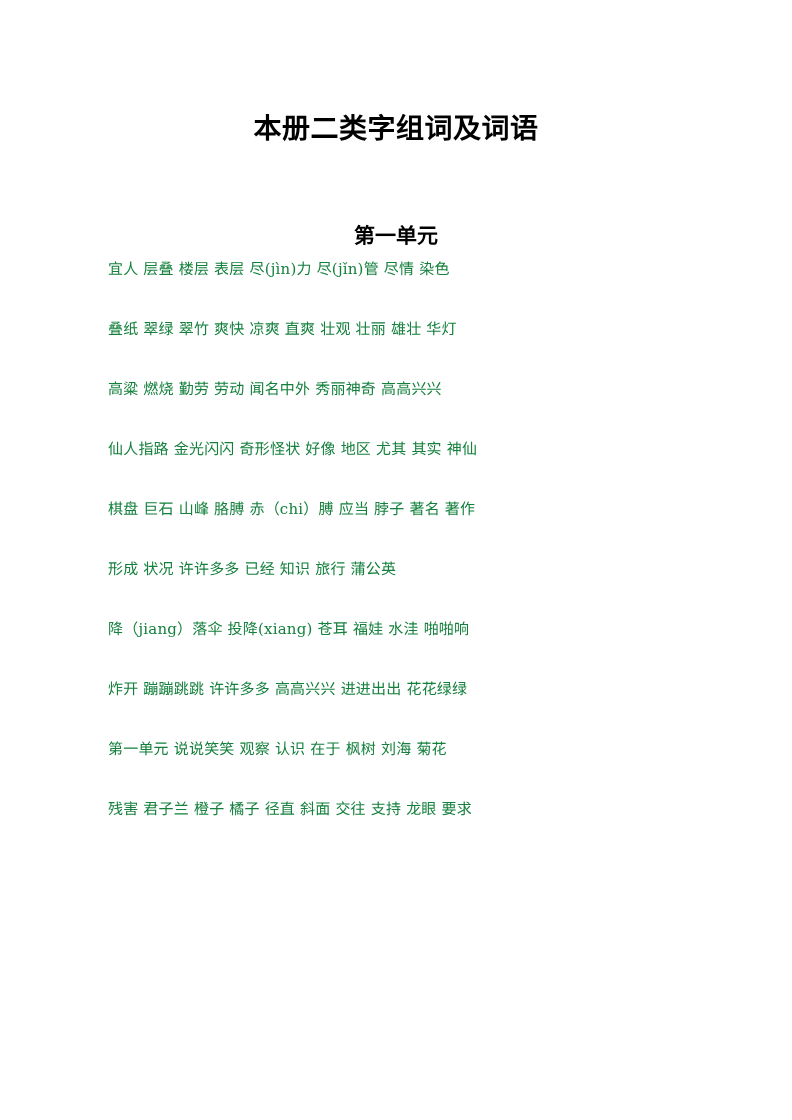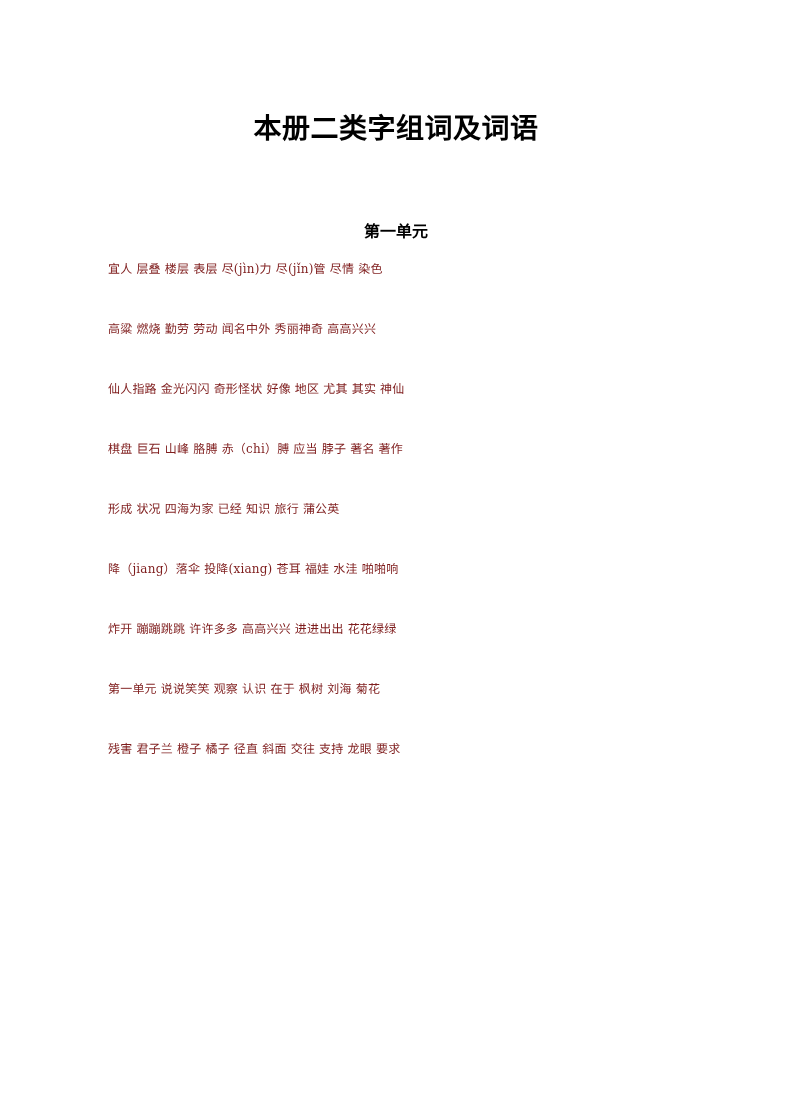"第一单元" .unit-heading { font-size: 16px -> 21px }
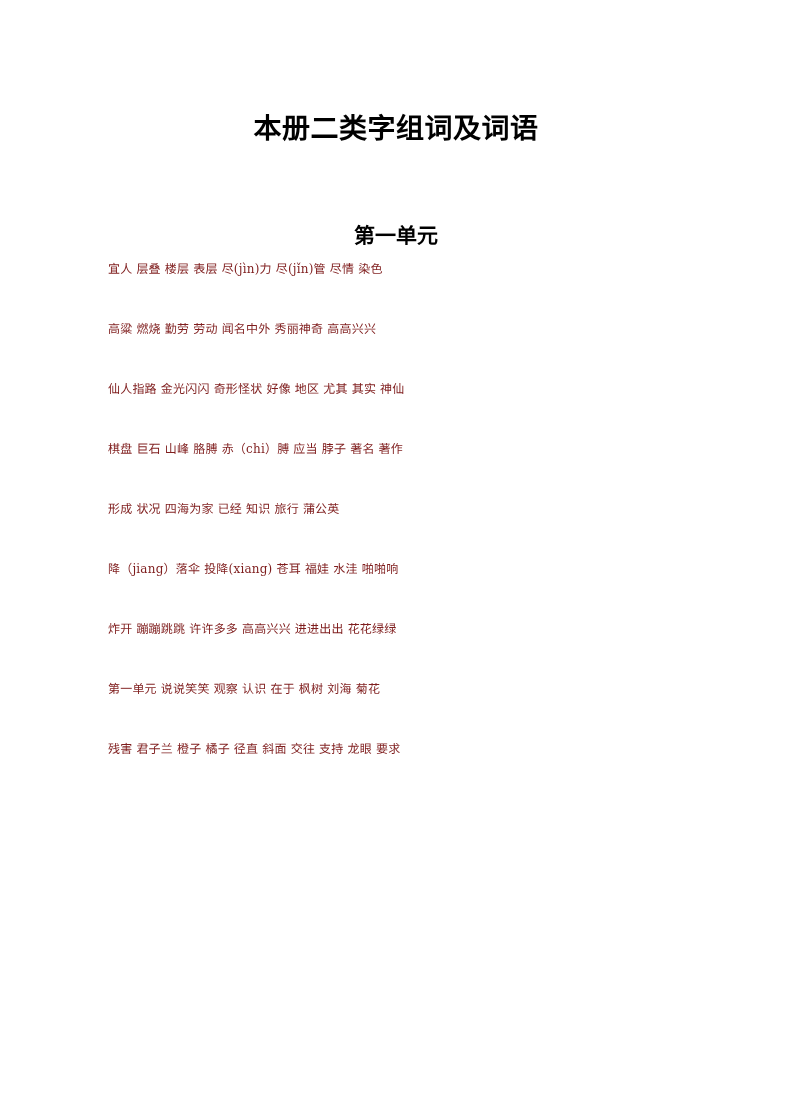"宜人 层叠 楼层 表层 尽(jìn)力" .word-line { color: #7f1d1d -> #15803d; font-size: 12px -> 15px }
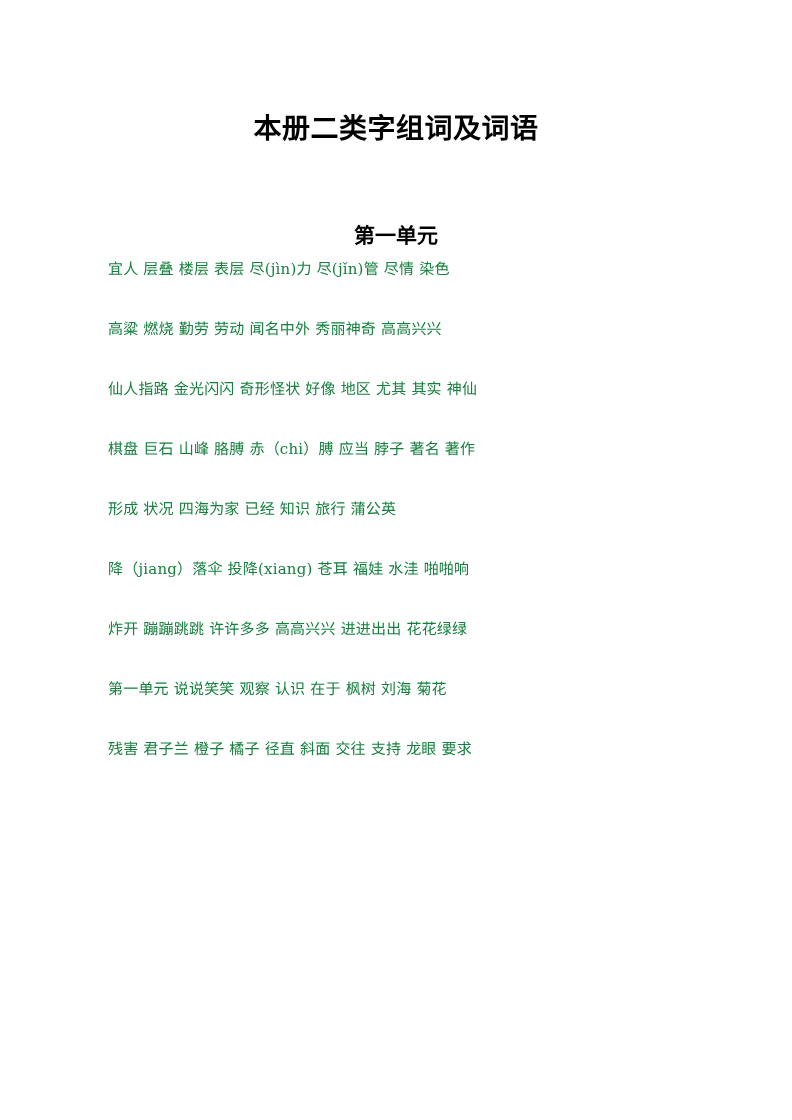"叠纸 翠绿 翠竹 爽快 凉爽" div.word-line { html: none -> <div>叠纸 翠绿 翠竹 爽快 凉爽 直爽 壮观 壮丽 雄壮 华灯</div> }
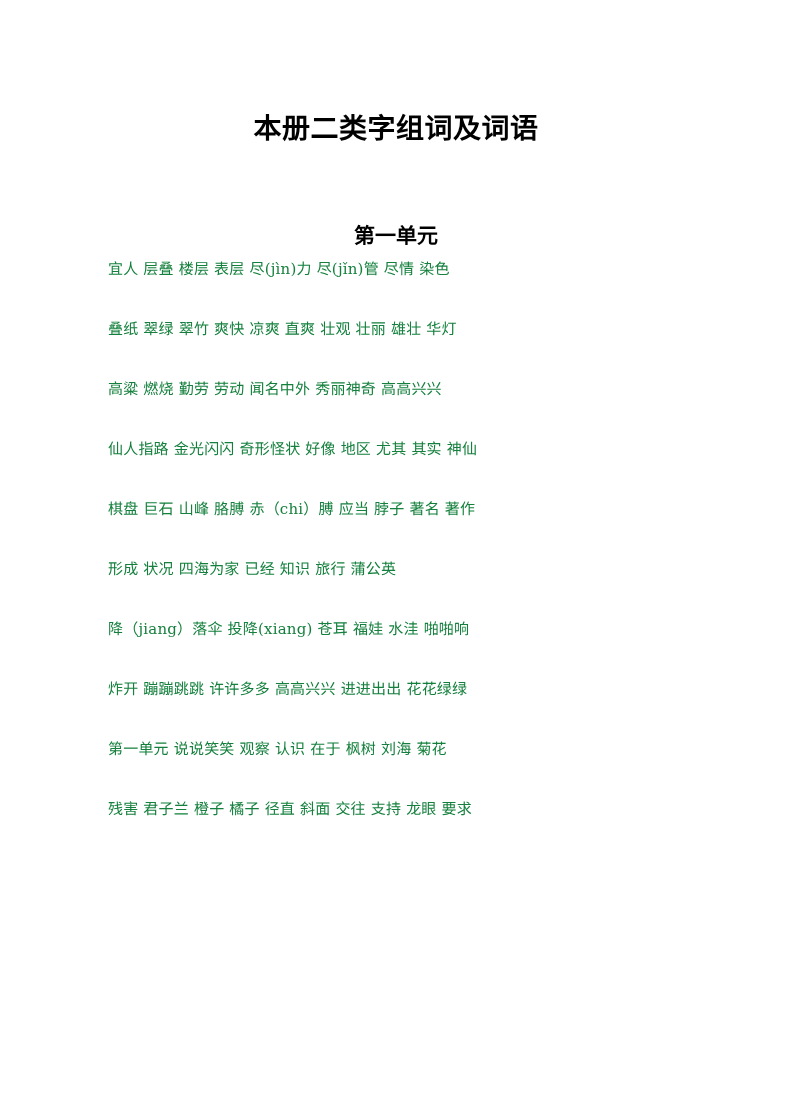"形成 状况 四海为家 已经 知识" div.word-line { text: 四海为家 -> 许许多多 }
